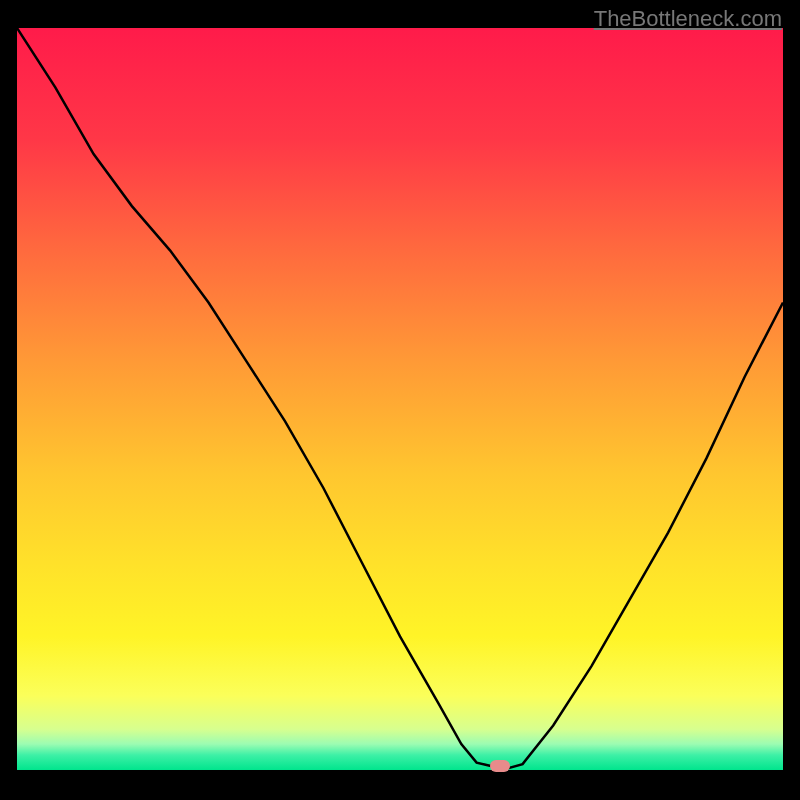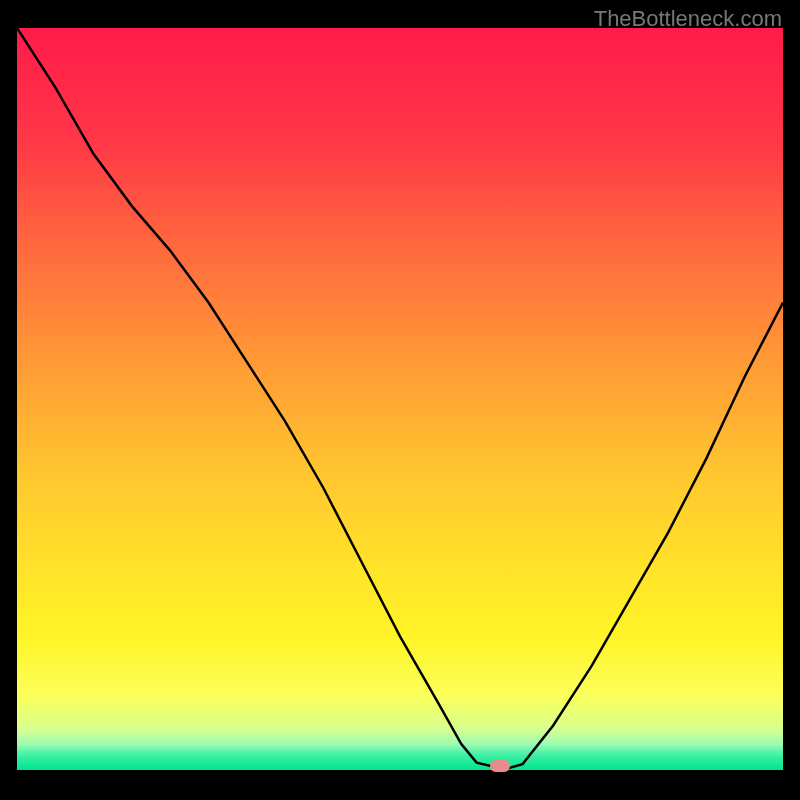"TheBottleneck.com" .watermark { text-decoration: none -> underline }
